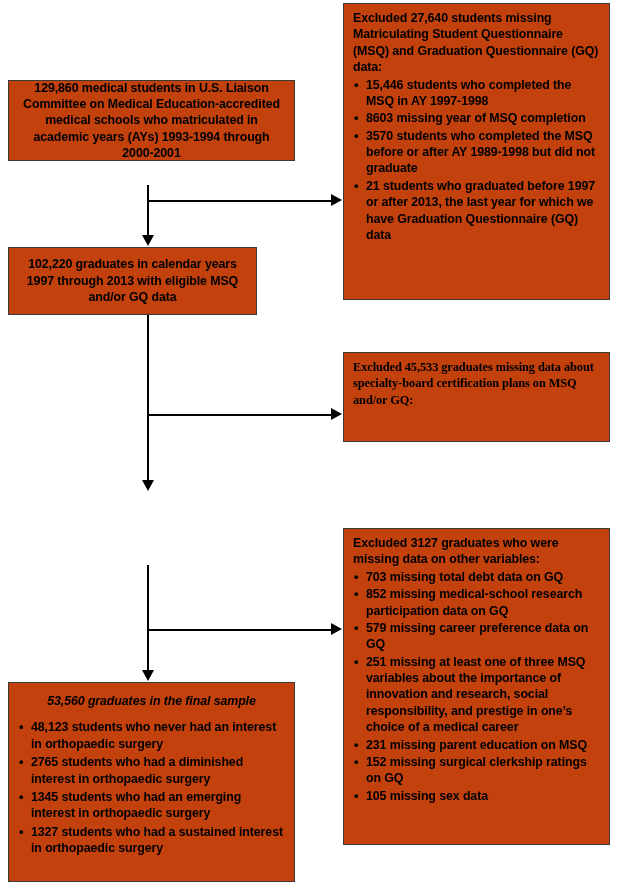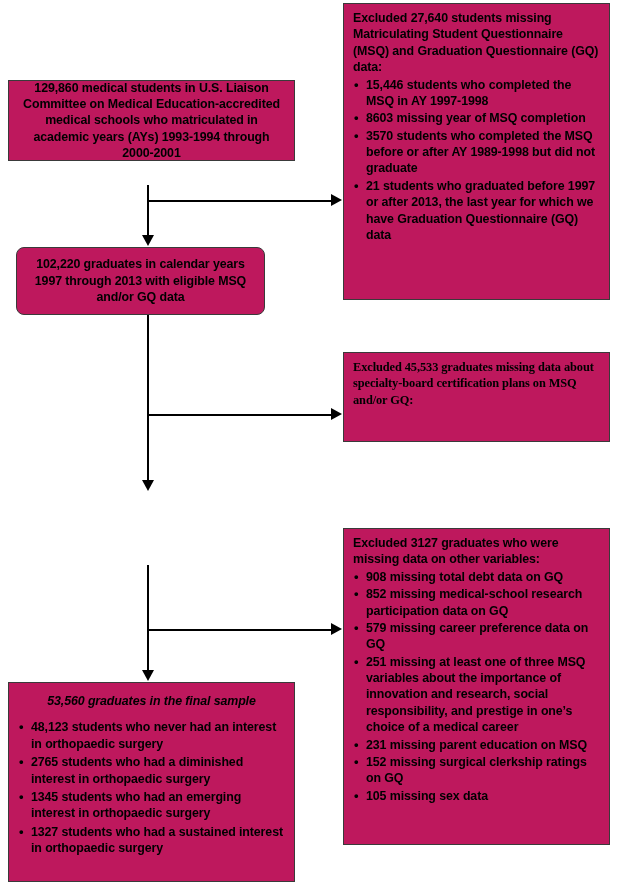"Excluded 27,640 students missing" .box { background: #be185d -> #c2410c }
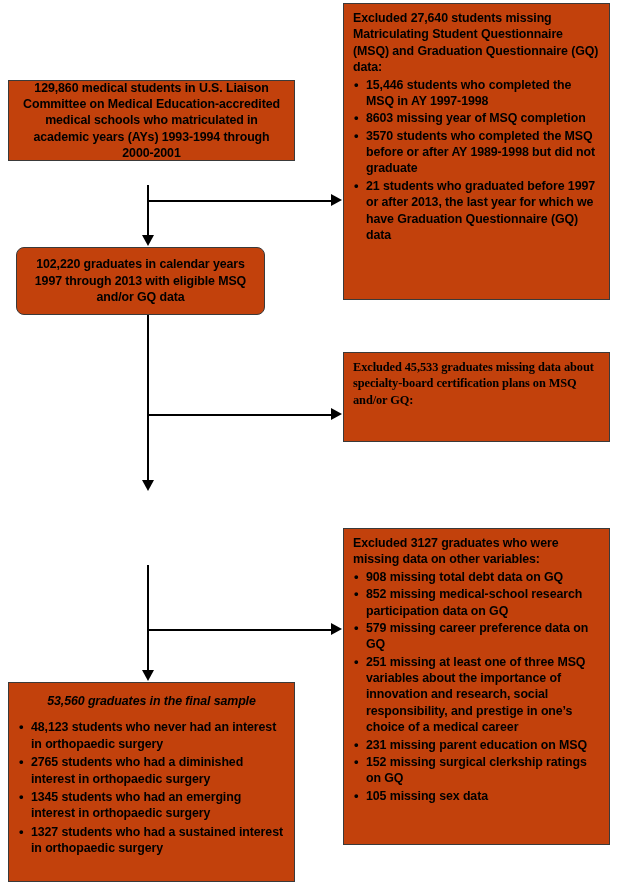"102,220 graduates in calendar years" div.box { border-radius: 8px -> none; left: 16px -> 8px }
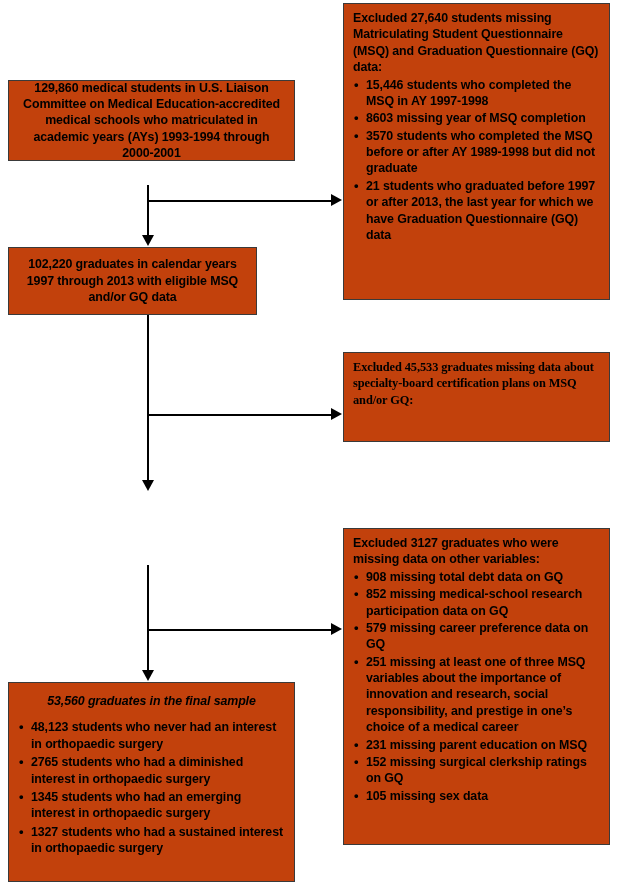"908 missing total debt data" li { text: 908 -> 703 }
